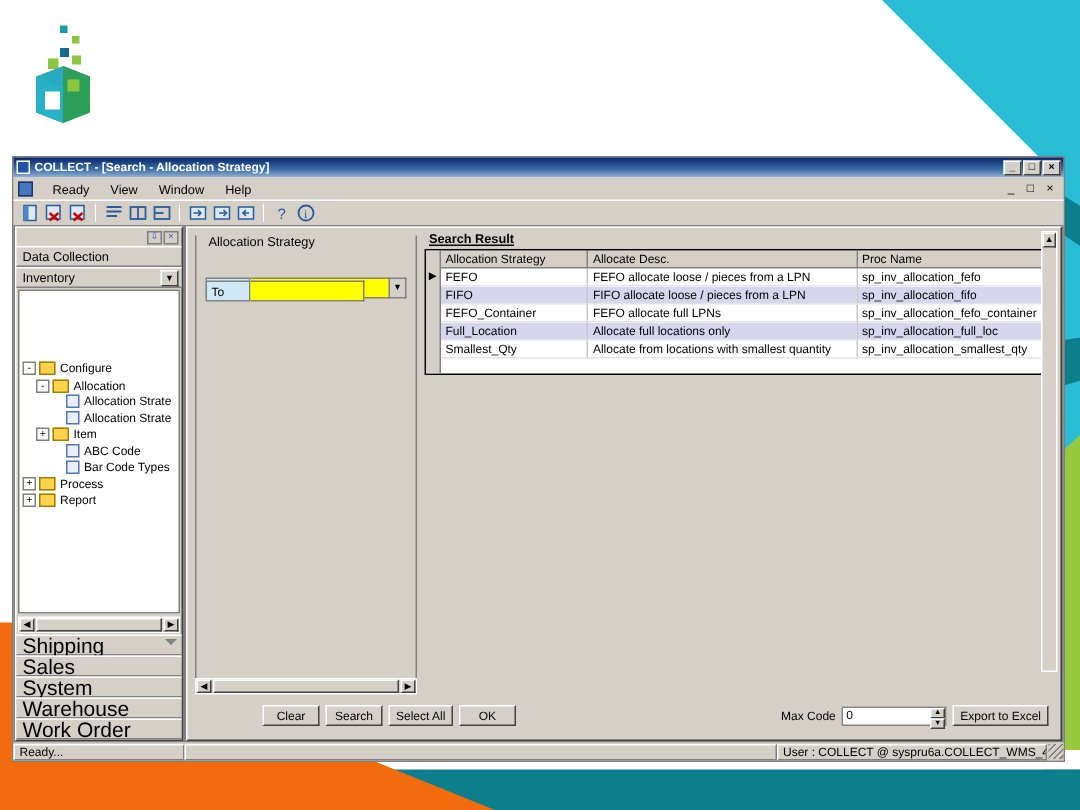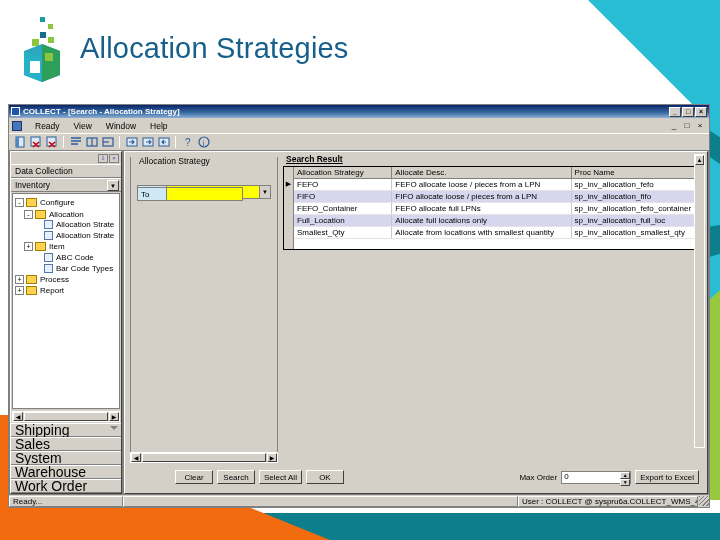"Allocation Strategies" div.slide-title { html: <div>Allocation Strategies</div> -> none }
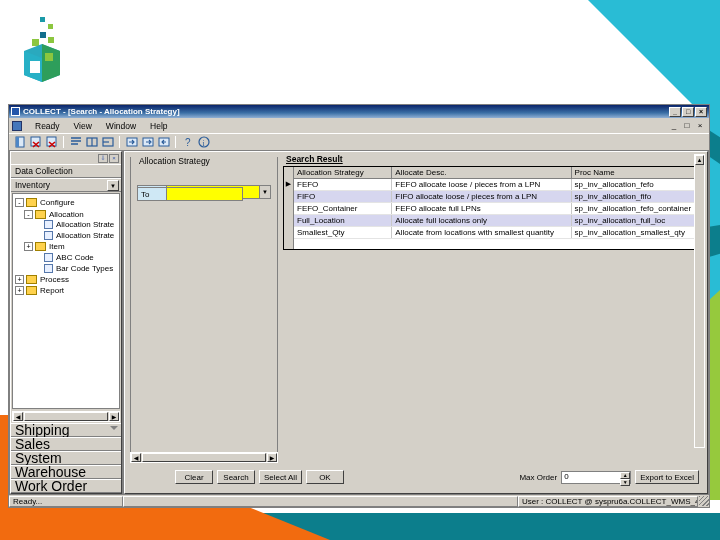"Configure" div.tnode { margin-top: none -> 43px }
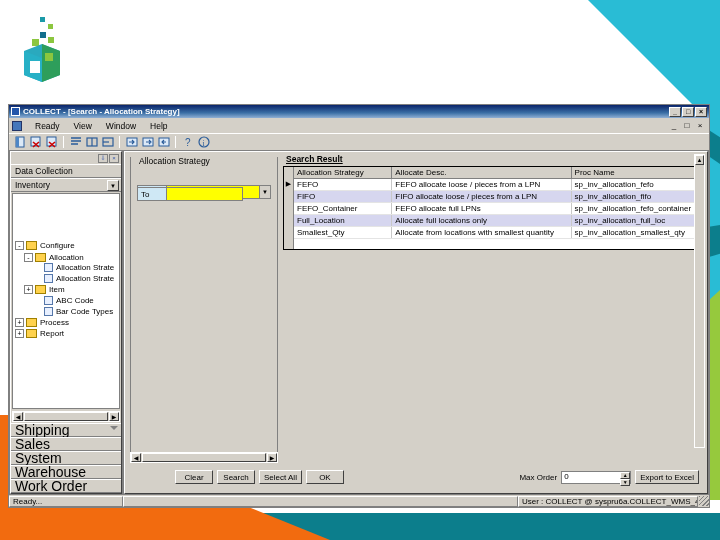"Max Order" span.maxrows-label { text: Order -> Code }
